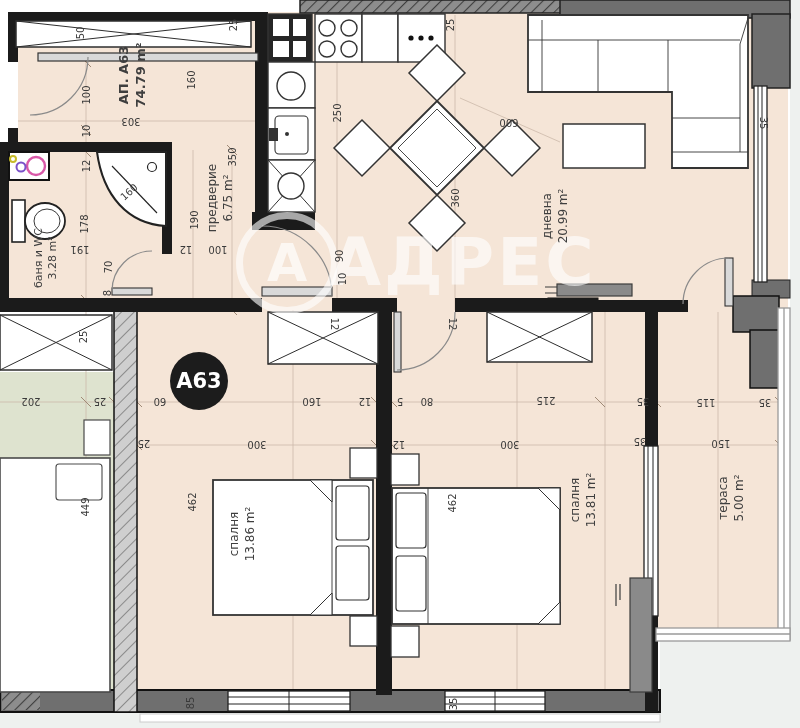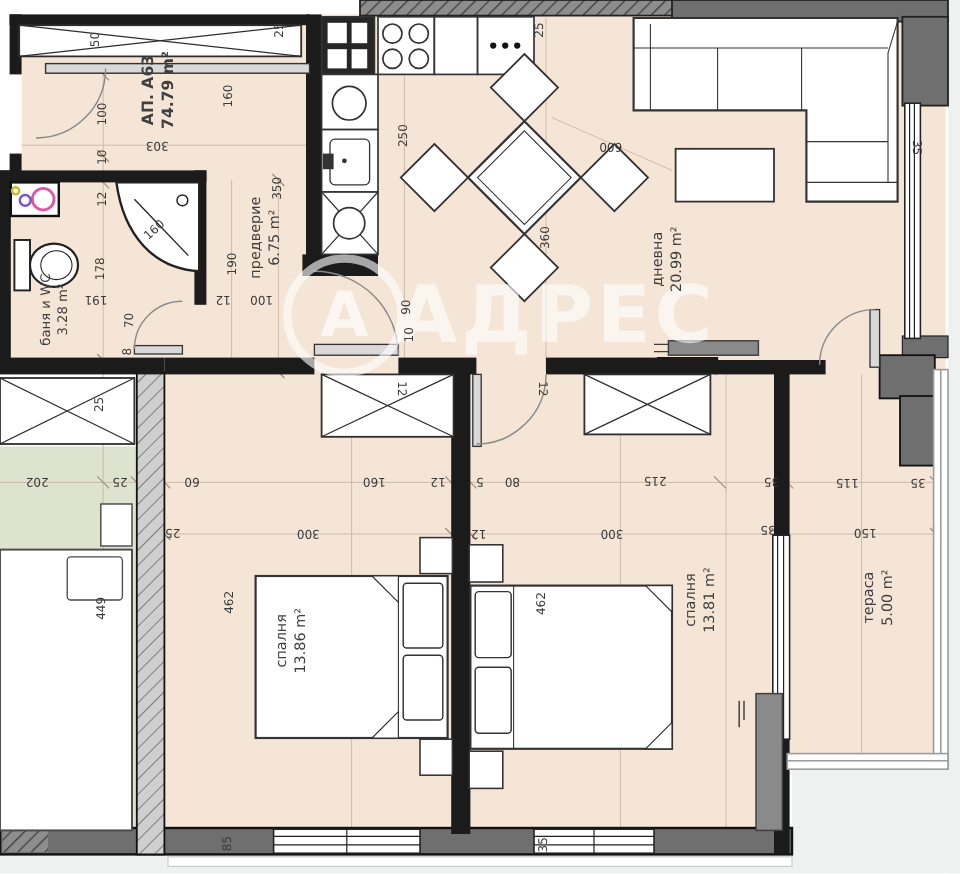"А63" div.badge { html: none -> <div>А63</div> }
